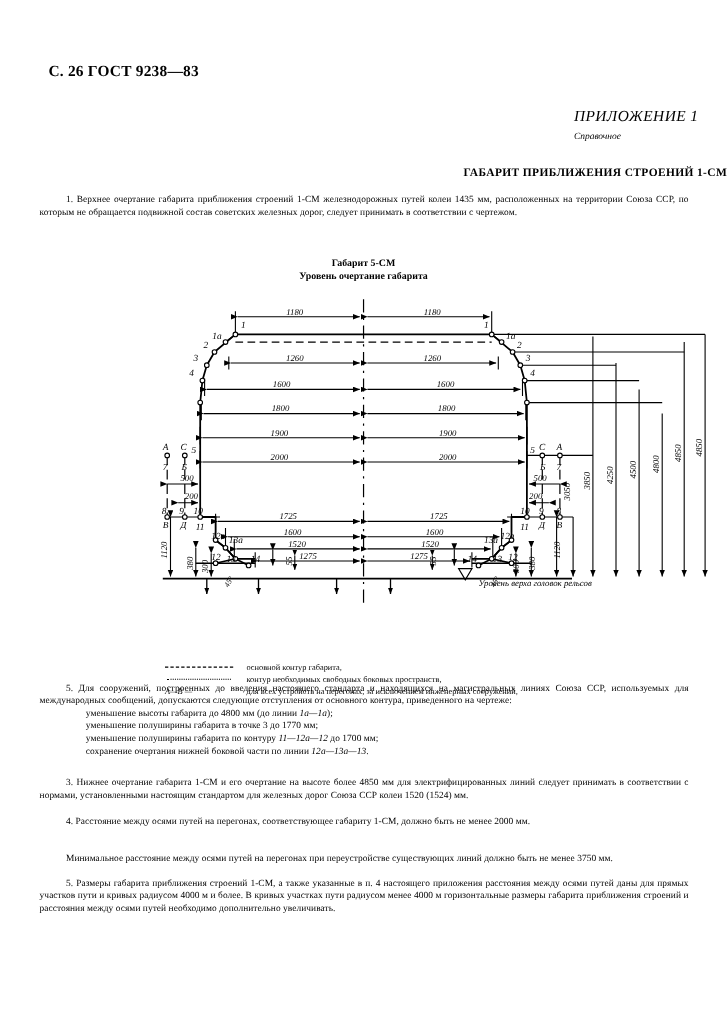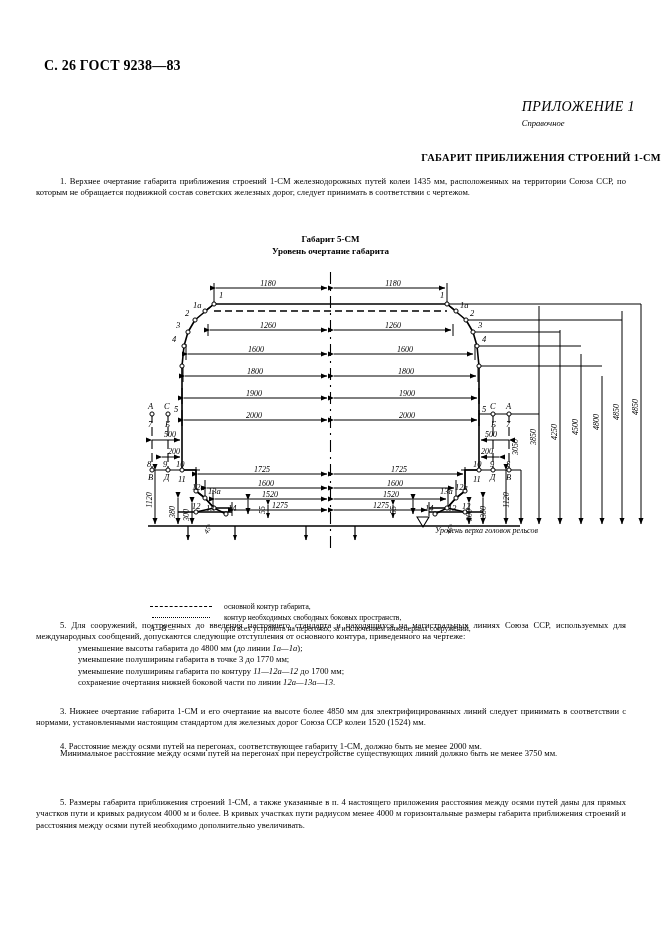"Минимальное расстояние между осями путей" #p4b { top: 748px -> 775px }
